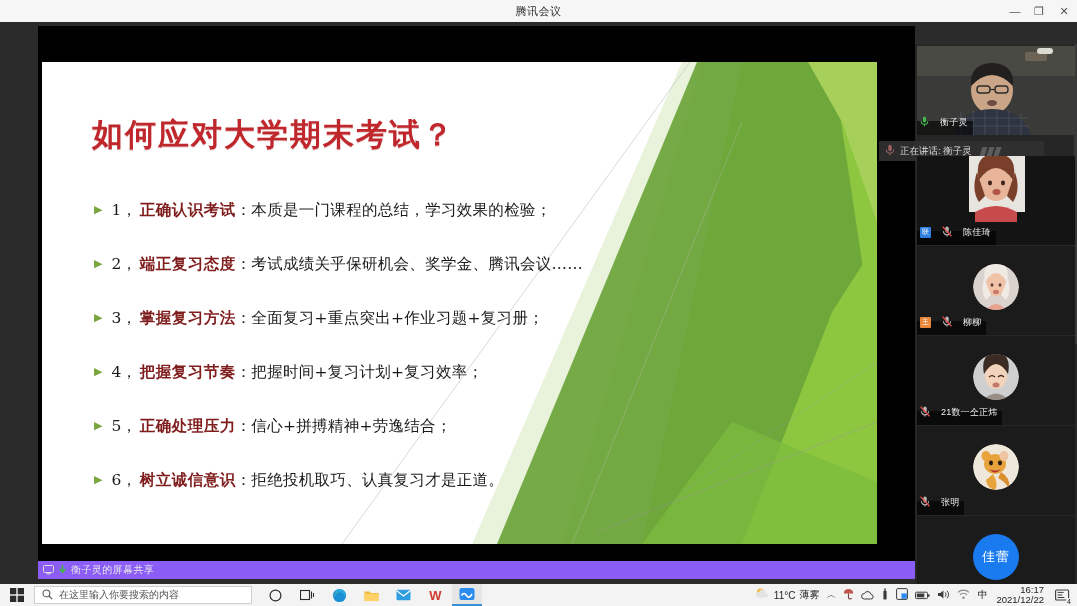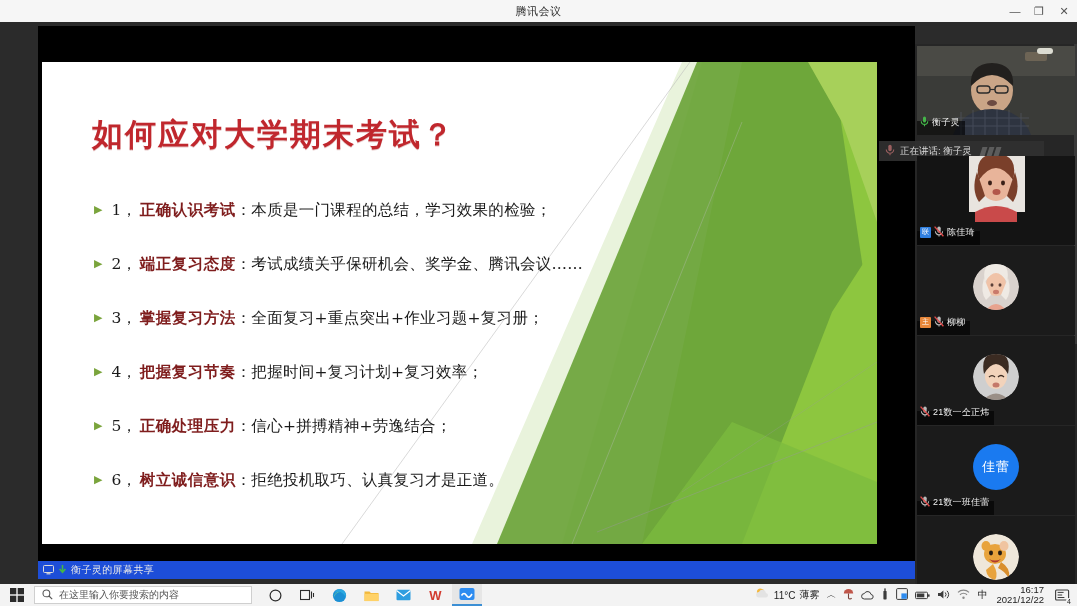"衡子灵" .nametag { gap: 3px -> 11px }
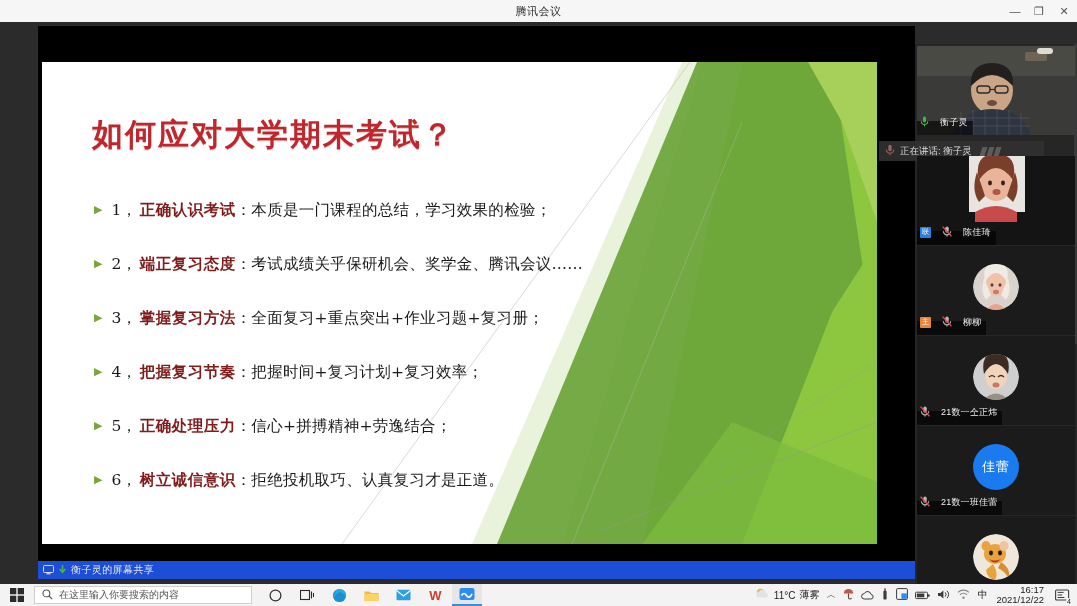"佳蕾" div.tile { order: before "张明" -> after "张明" }
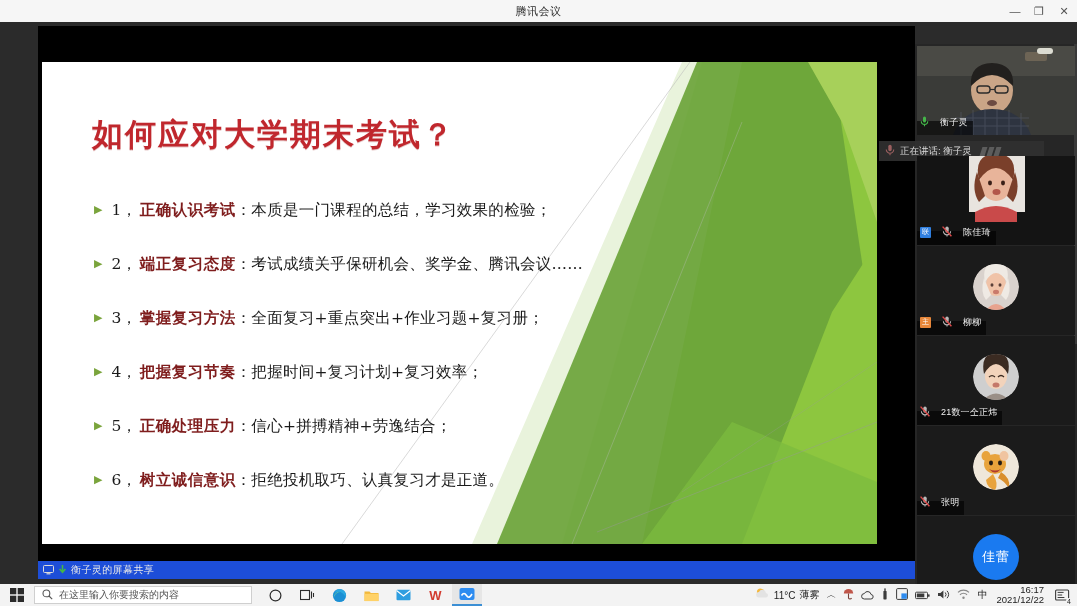"衡子灵的屏幕共享" .sharebar { background: #1d4ed8 -> #8b5cf6 }
